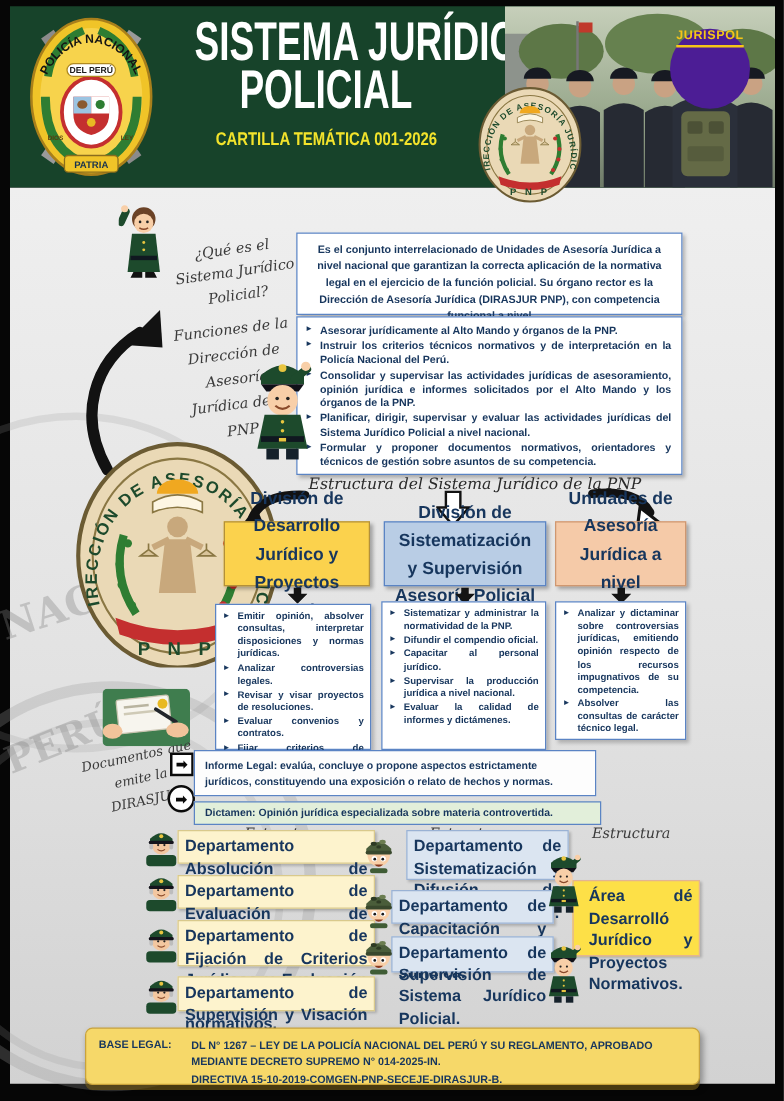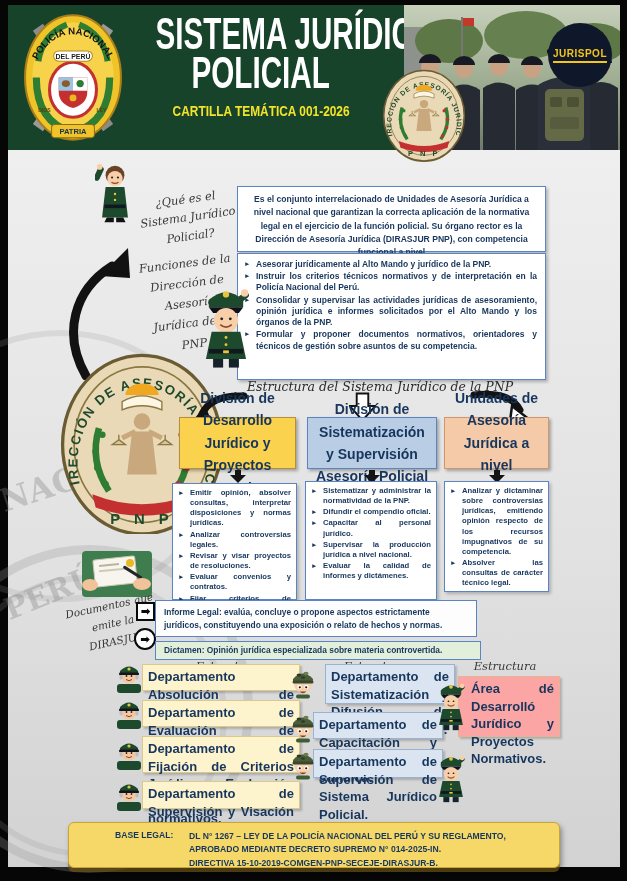"JURISPOL" .jurispol { align-items: center -> flex-start; background: #0f172a -> #4c1d95; left: 540px -> 528px }
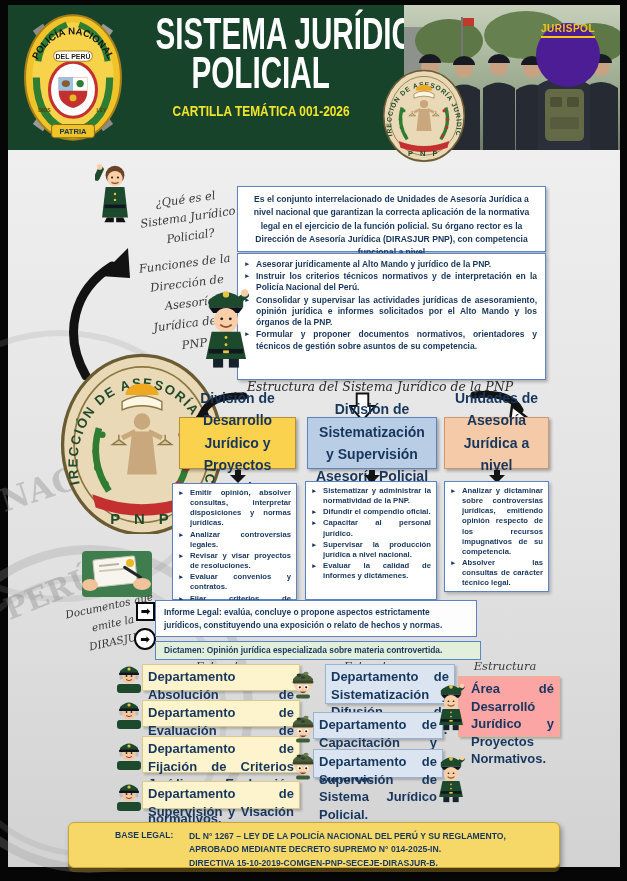"Asesorar jurídicamente al Alto Mando" div.bi { text: jurídico -> órganos }
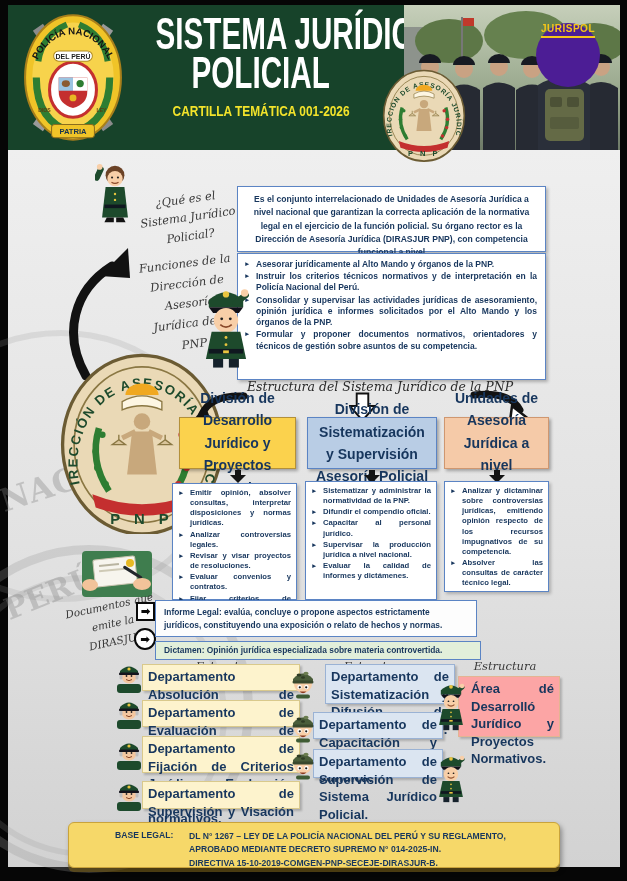"Planificar, dirigir, supervisar y" div.bi { html: none -> <div>Planificar, dirigir, supervisar y evaluar las actividades jurídicas del Sistema Jurídico Policial a nivel nacional.</div> }
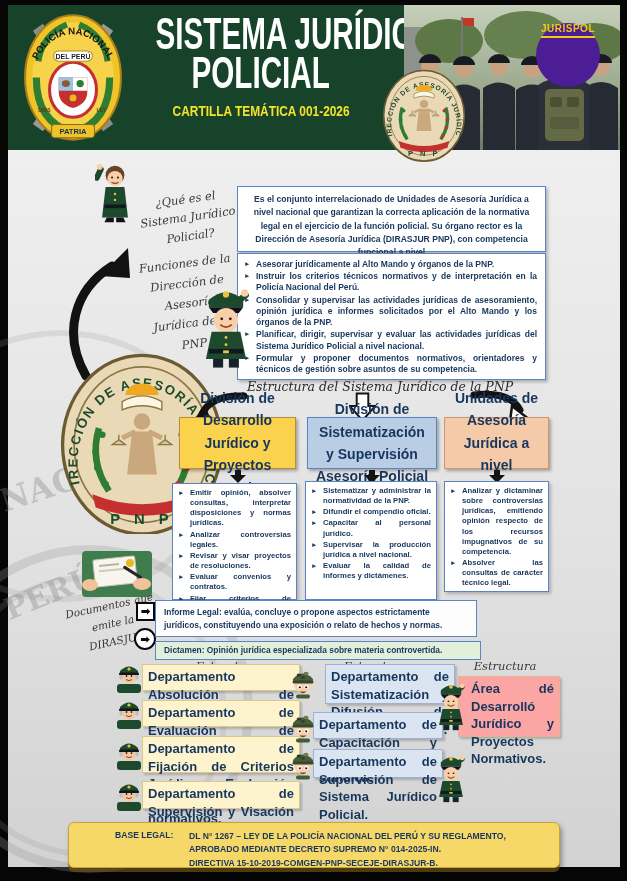"Área dé Desarrolló Jurídico y" .dp { background: #fca5a5 -> #fde047; margin-top: none -> 28px }
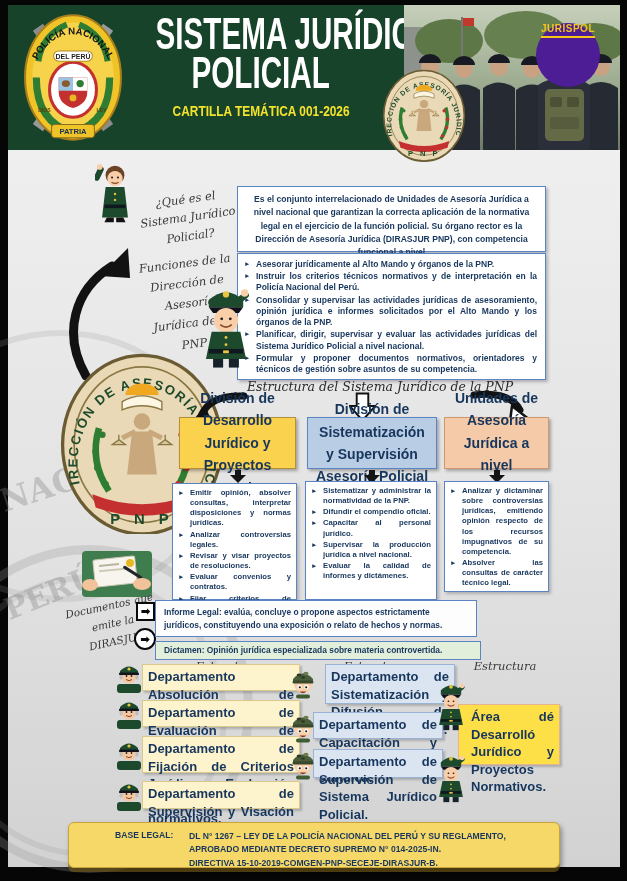"BASE LEGAL:" .bl-label { margin-left: 36px -> none }
